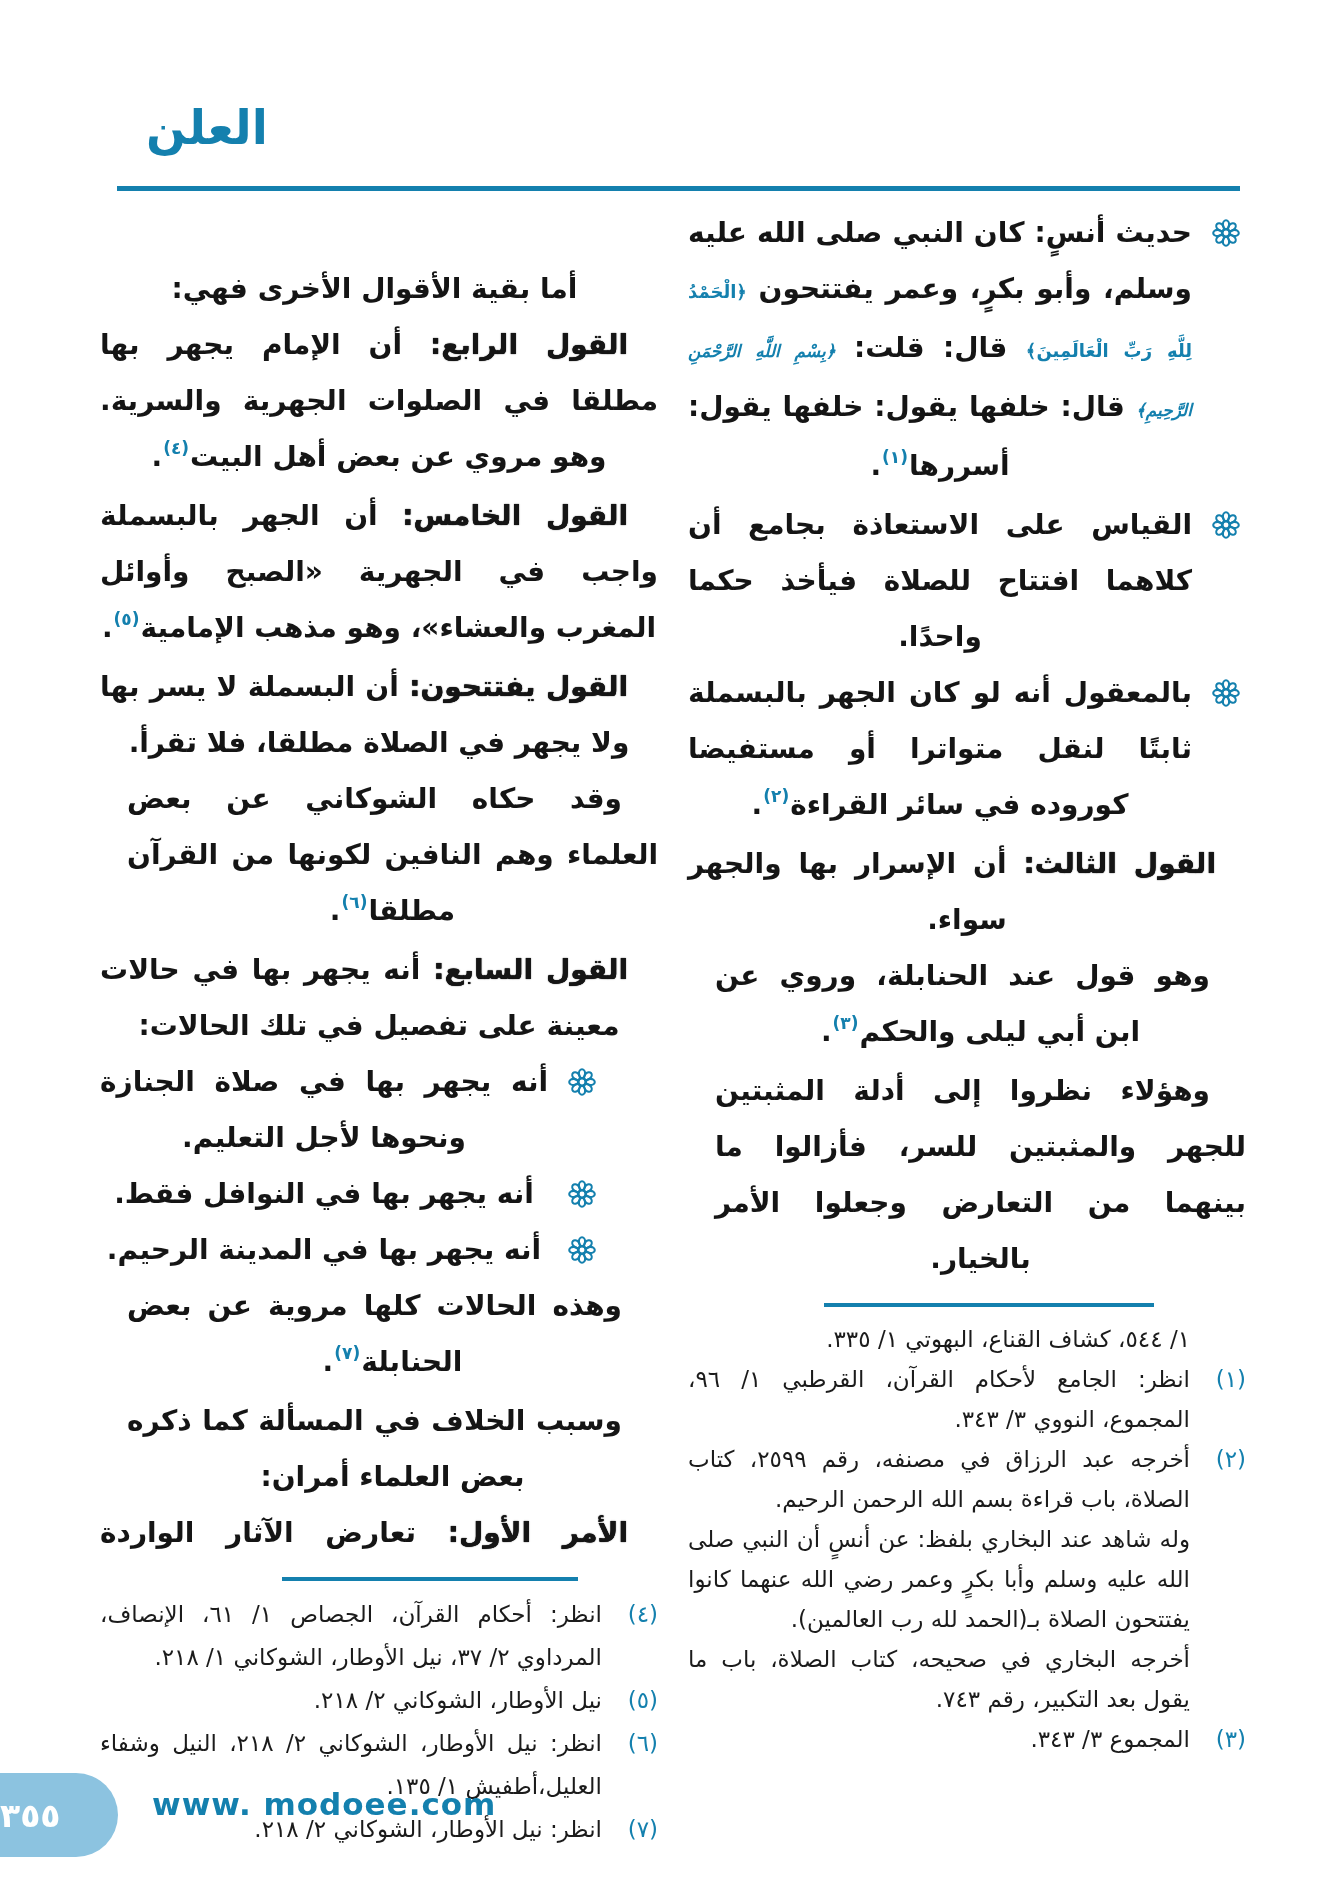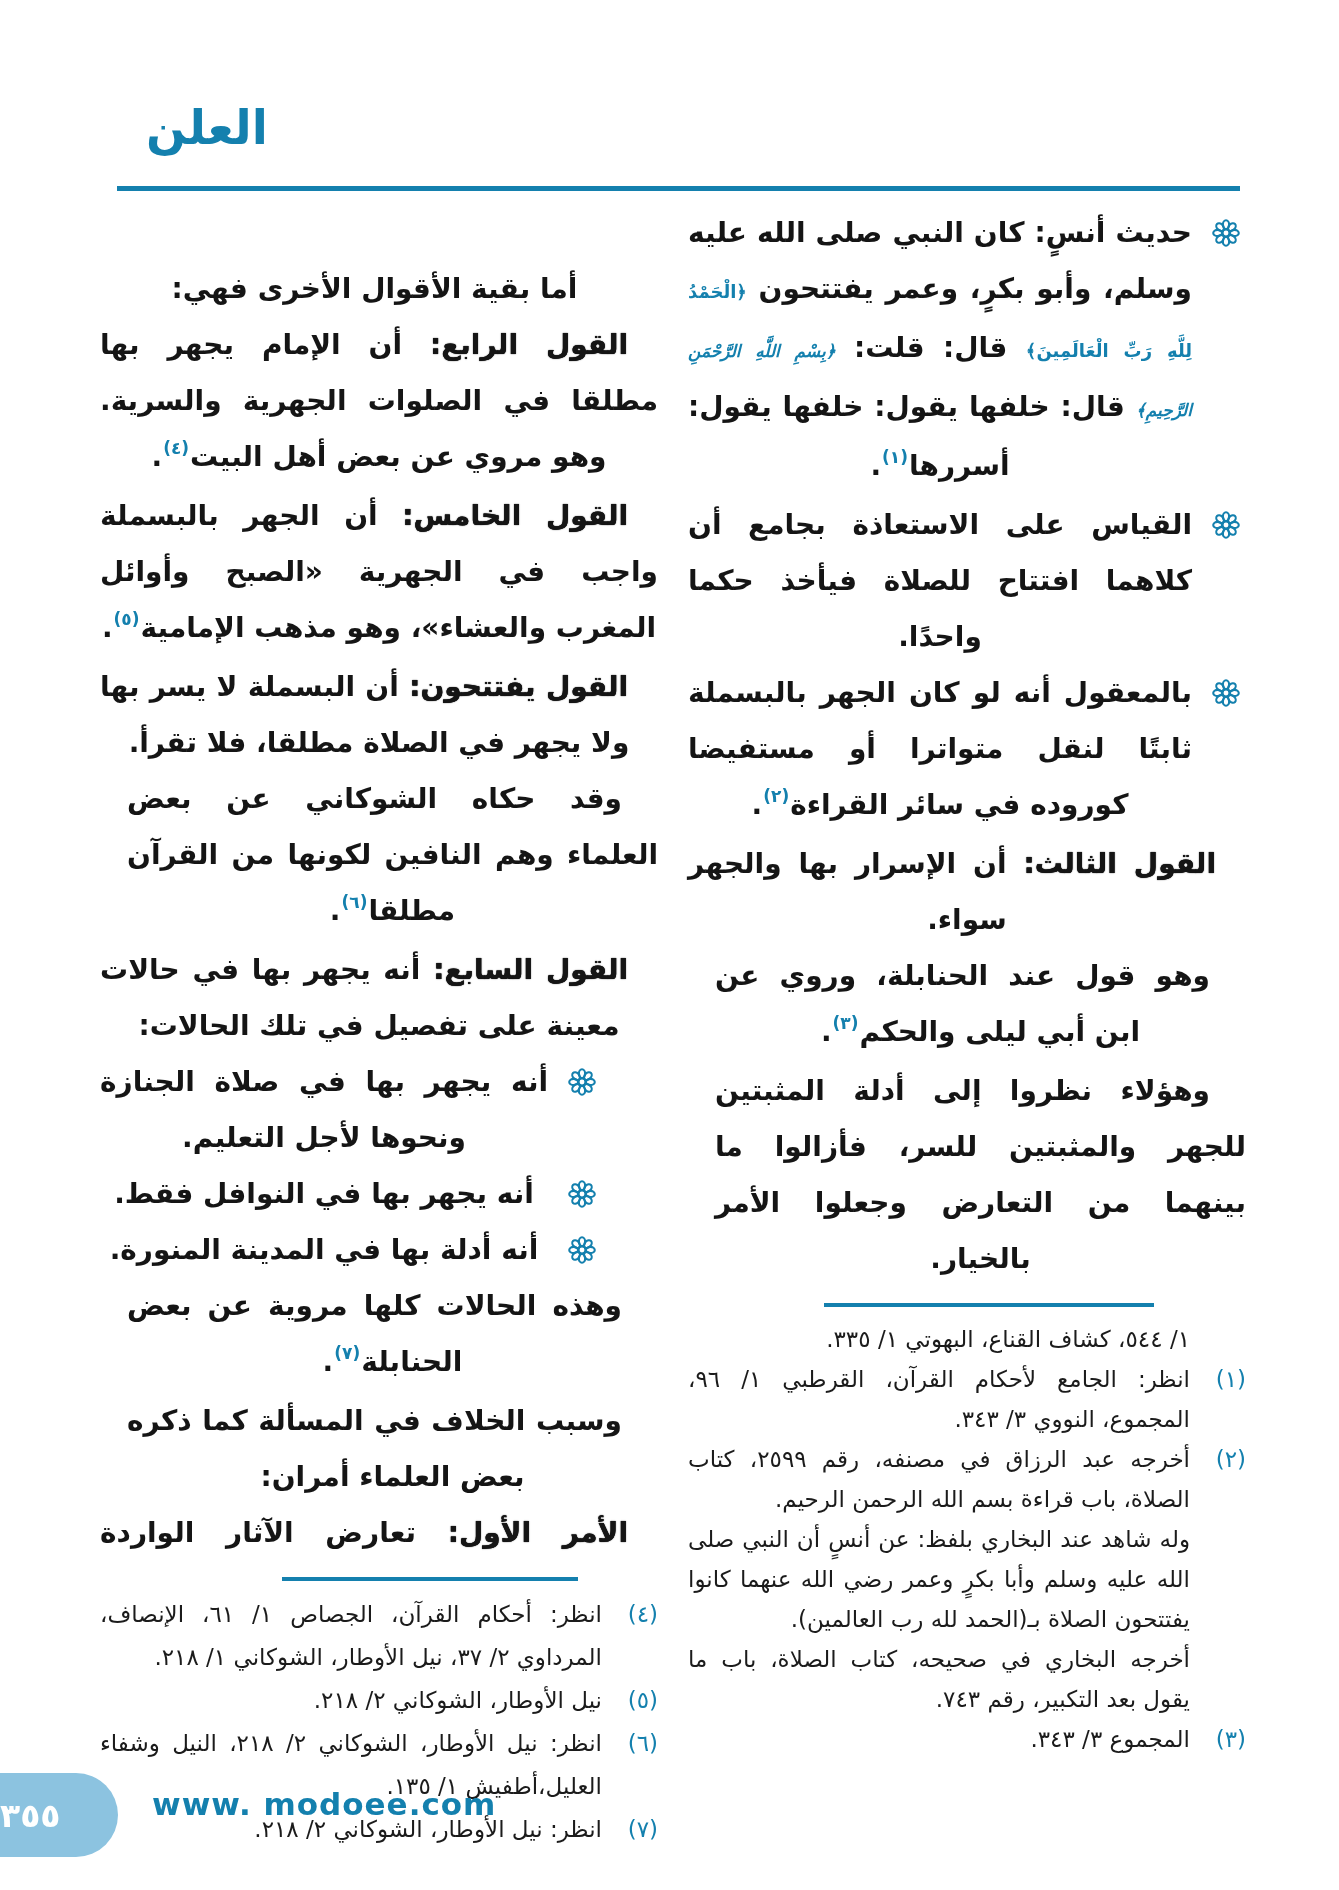"أنه أدلة بها في المدينة" span.seg-text { text: أدلة بها في المدينة المنورة -> يجهر بها في المدينة الرحيم }
